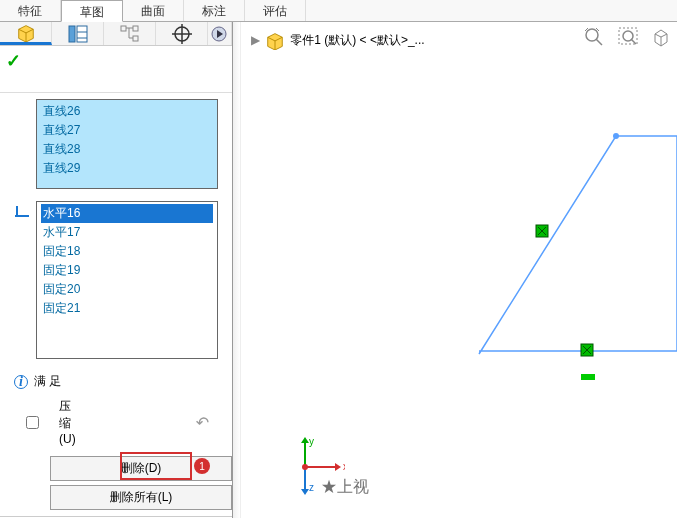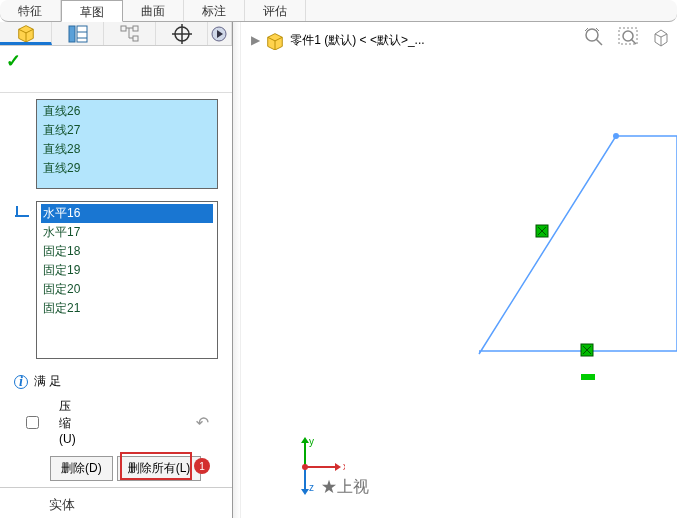"特征" .menubar { border-radius: 8px -> none }
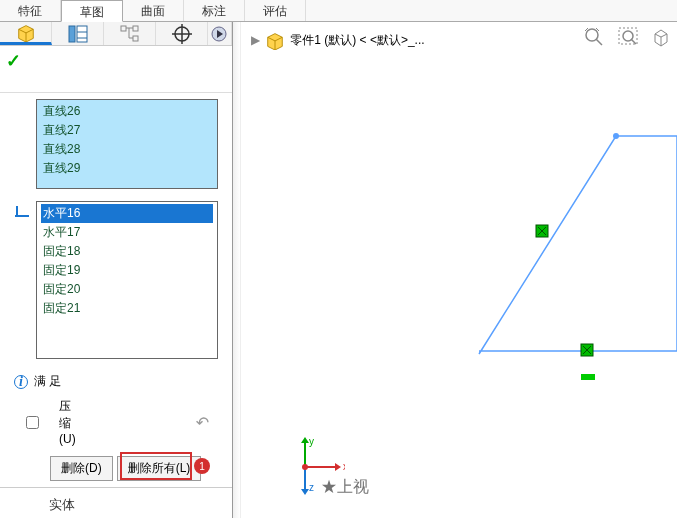"直线26" .listbox .row { color: #14532d -> #0369a1 }
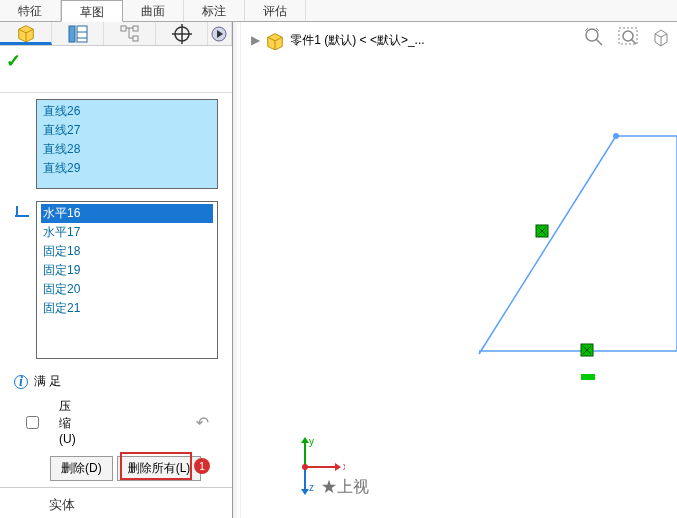"删除(D)" .btnrow { flex-direction: none -> column }
